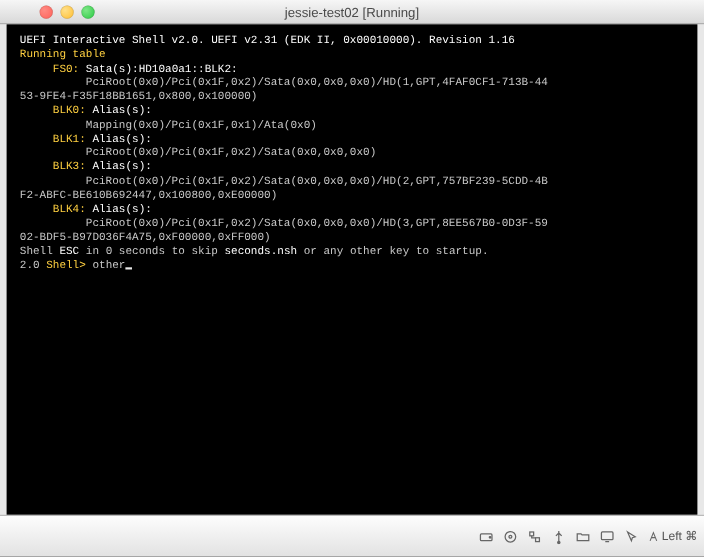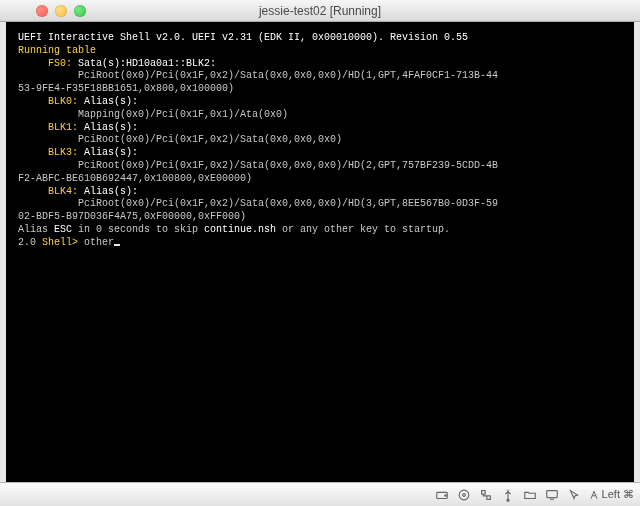"UEFI Interactive Shell v2.0. UEFI" span.w { text: 0.55 -> 1.16 }
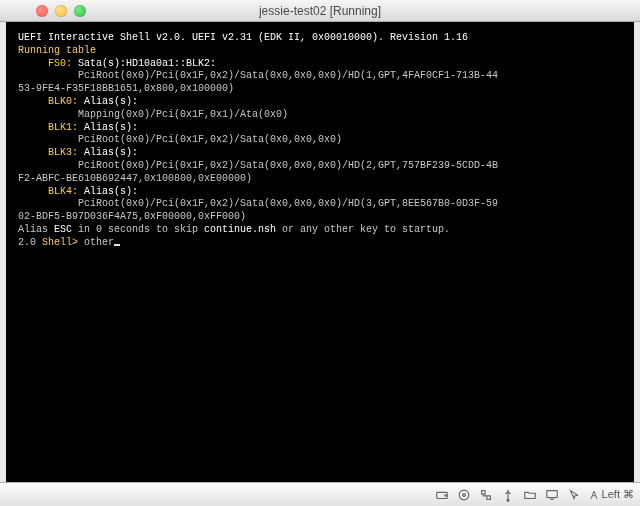"Alias" span.g { text: Alias -> Shell }
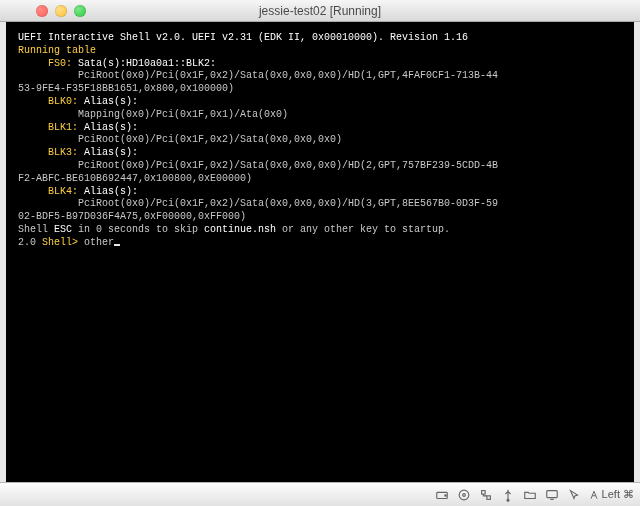"continue.nsh" span.w { text: continue.nsh -> seconds.nsh }
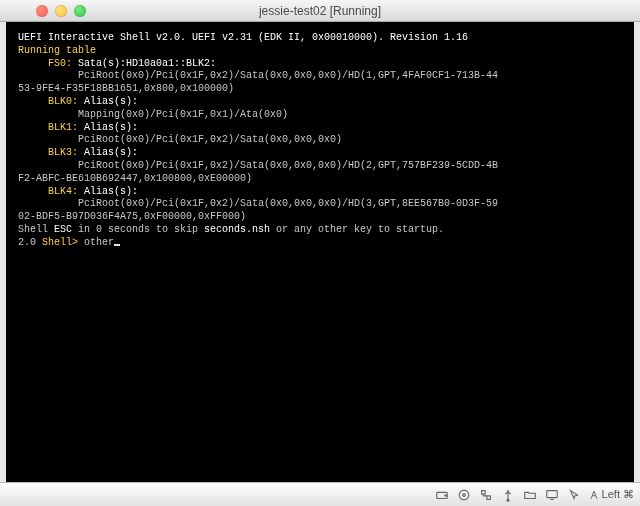"Left ⌘" .statusbar { height: 24px -> 38px }
